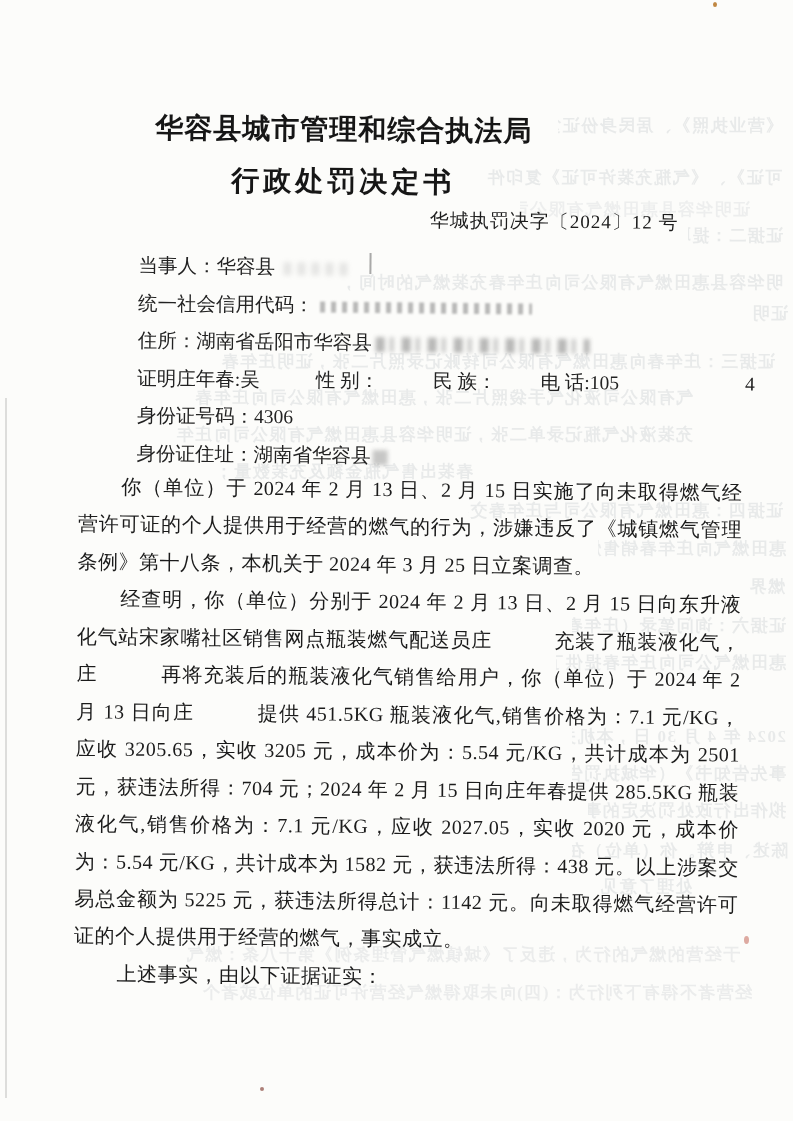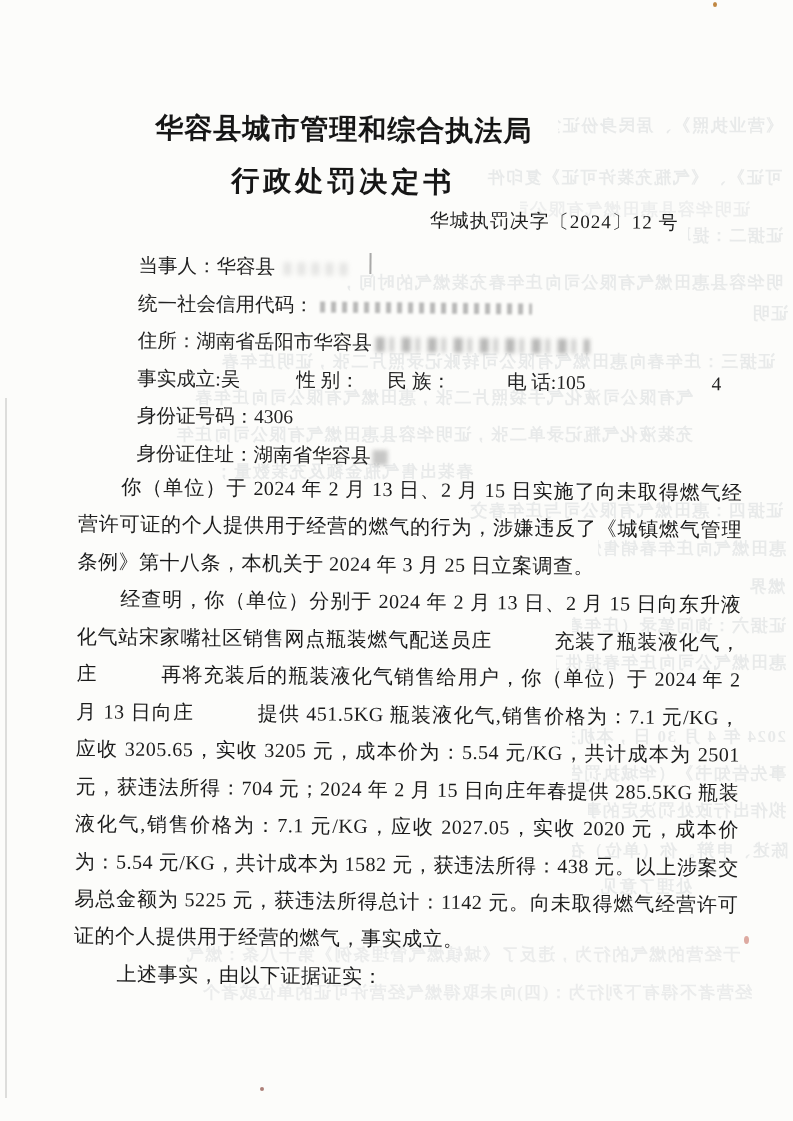"事实成立:" span { text: 事实成立 -> 证明庄年春 }
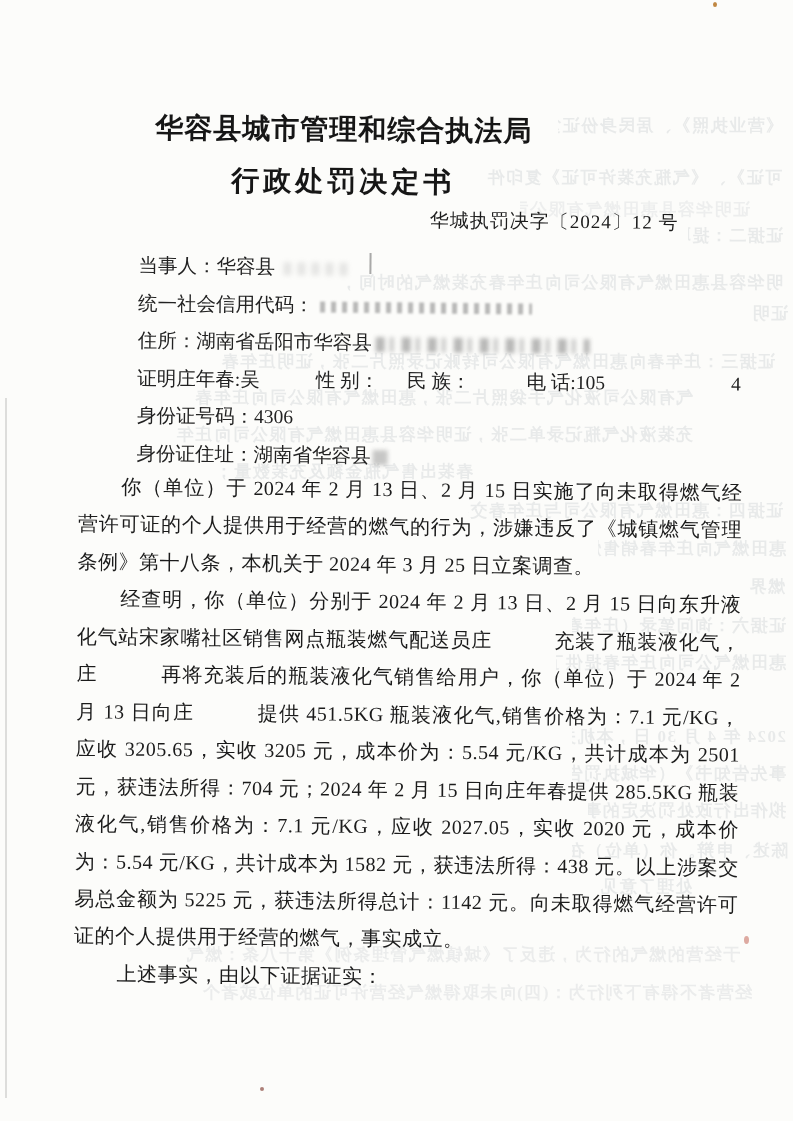"民 族：" .sp-ethnic { margin-left: 28px -> 54px }
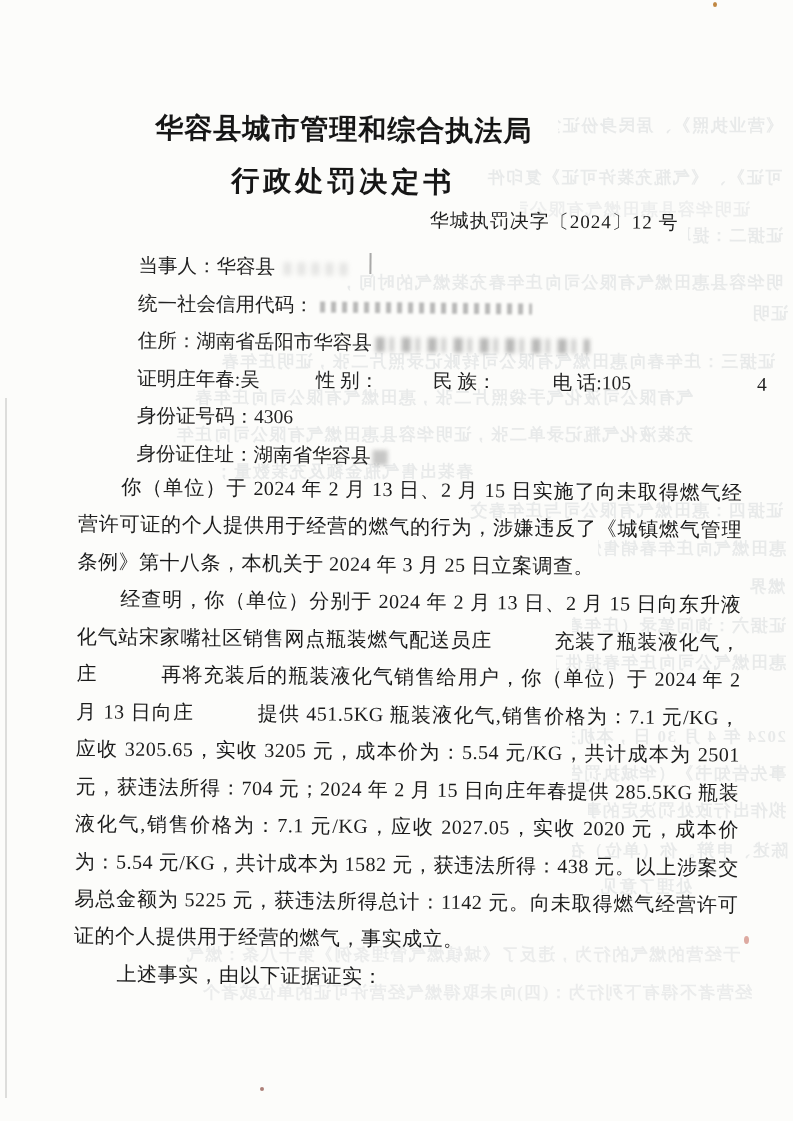"电 话:" .sp-phone { margin-left: 56px -> 44px }
